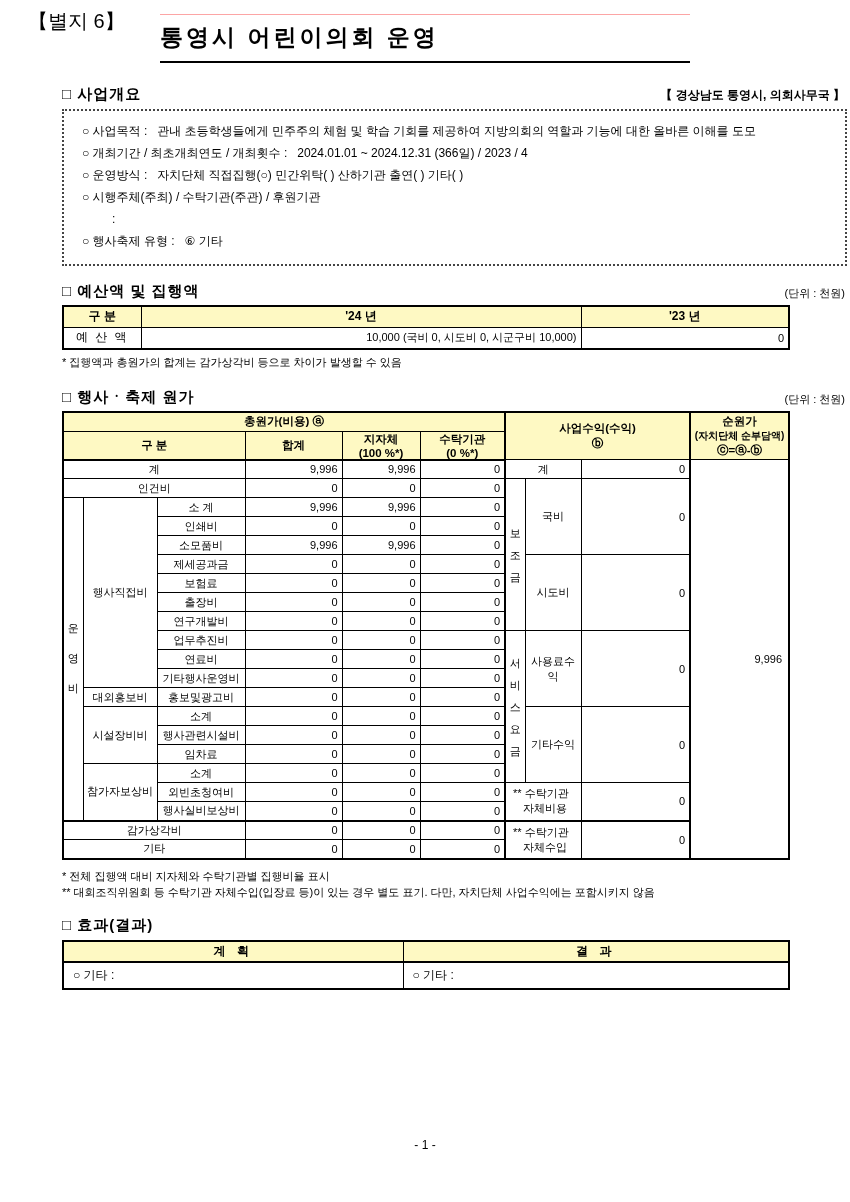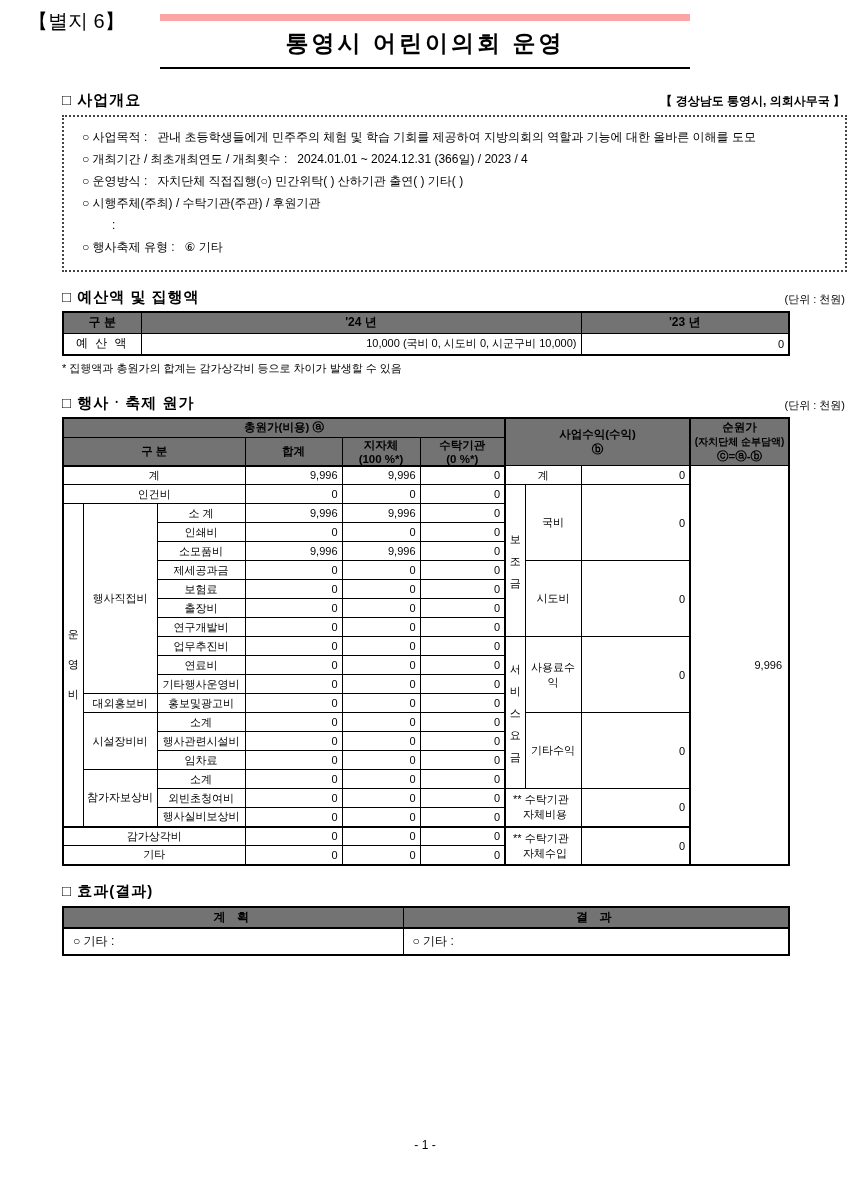"통영시 어린이의회 운영" .title-block { border-top: 7px solid #fca5a5 -> 1px solid #fca5a5; text-align: center -> none }
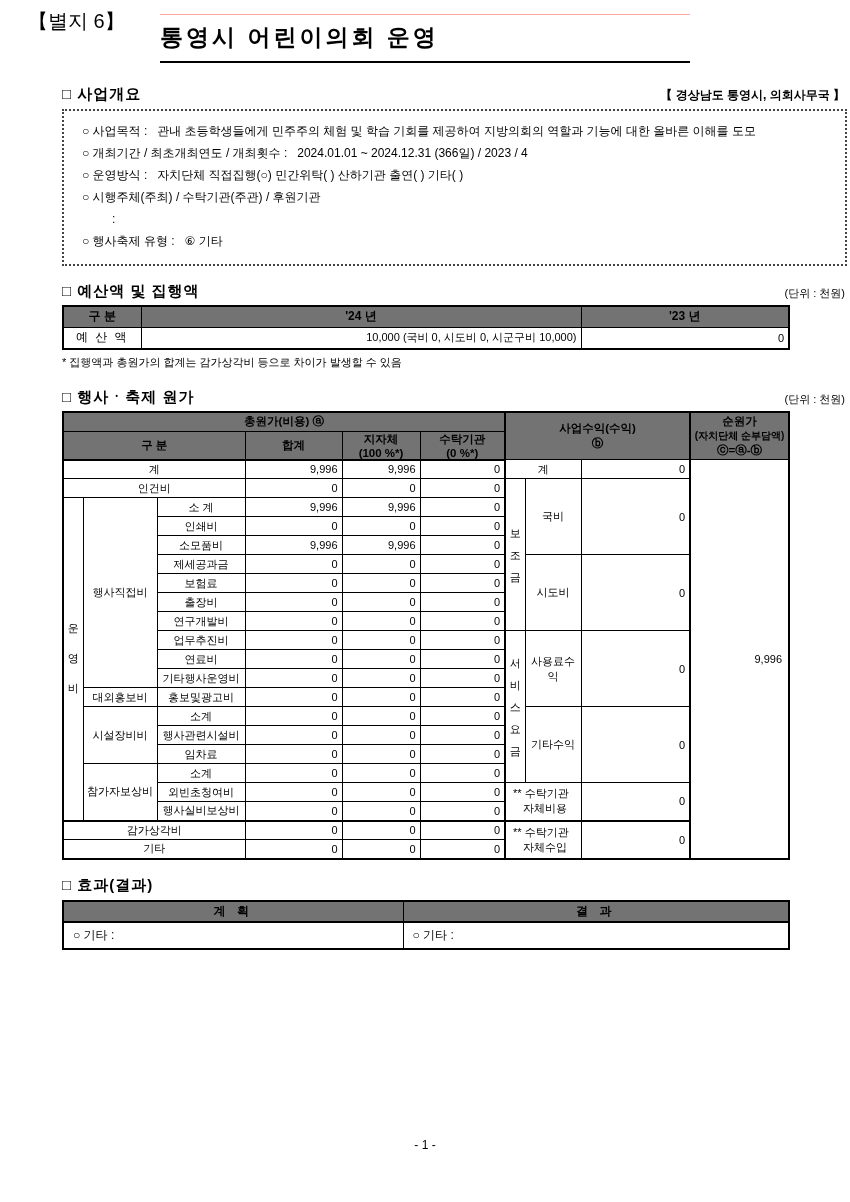"구 분" .gray { background: #737373 -> #fef9c3 }
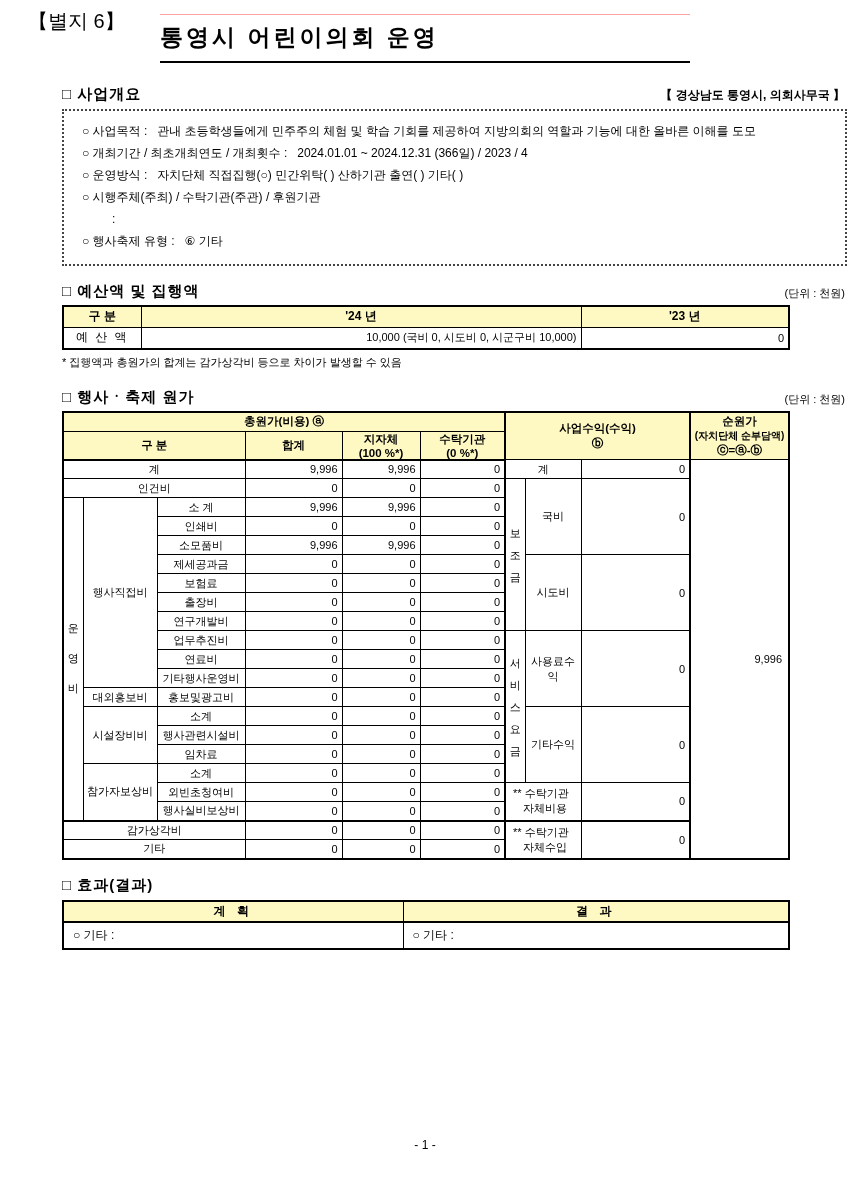"* 전체 집행액 대비 지자체와" div.footnote { html: none -> <div> <div>* 전체 집행액 대비 지자체와 수탁기관별 집행비율 표시</div> <div>** 대회조직위원회 등 수탁기관 자체수입(입장료 등)이 있는 경우 별도 표기. 다만, 자치단체 사업수익에는 포함시키지 않음</div> </div> }
